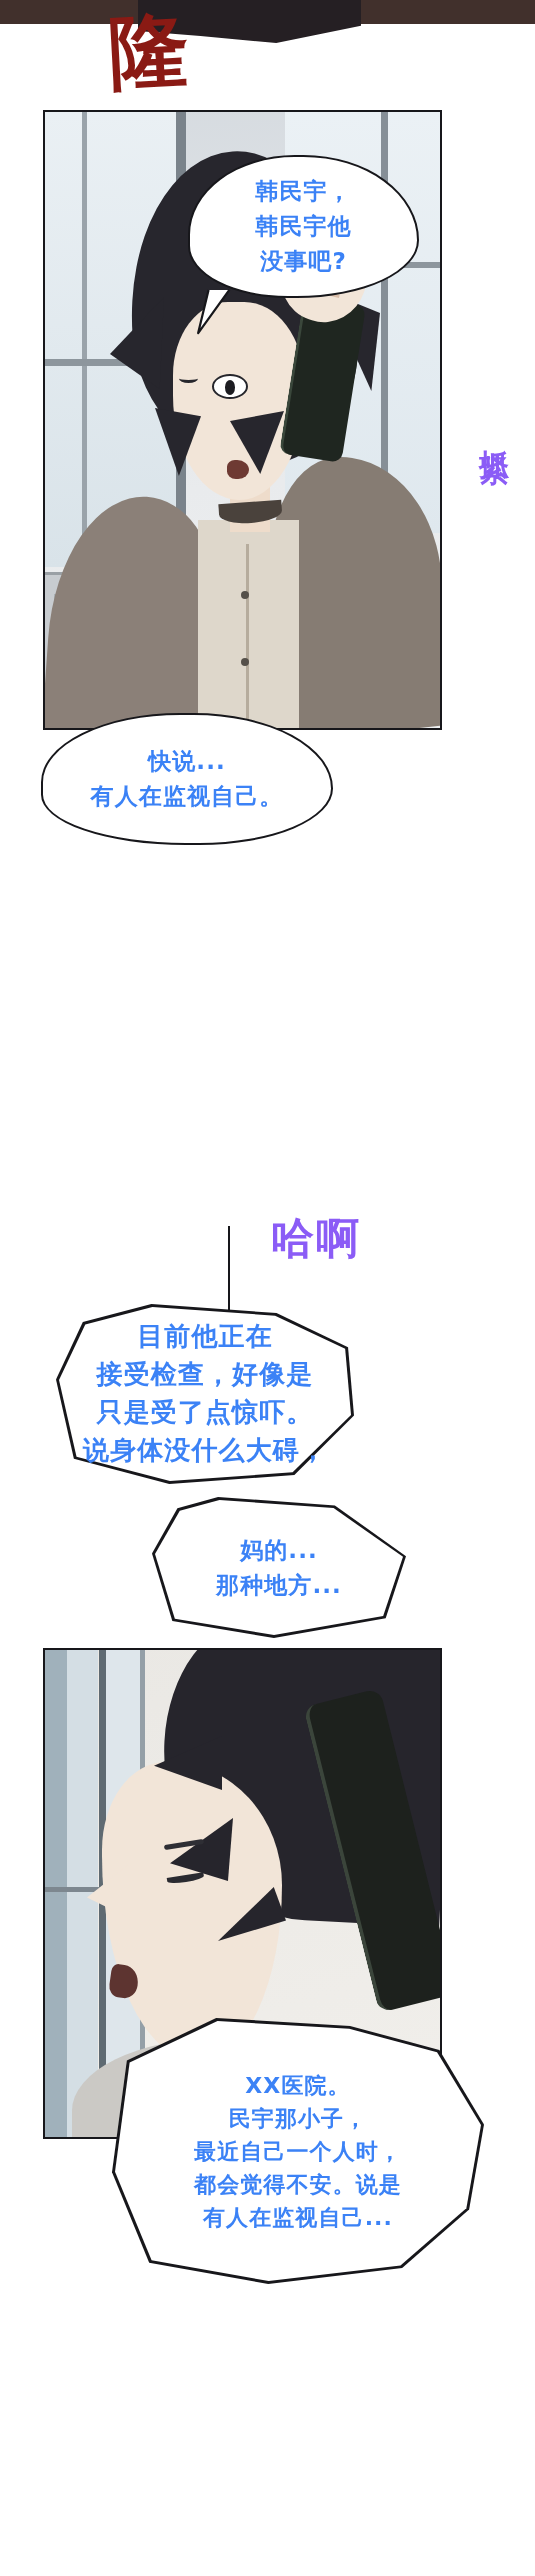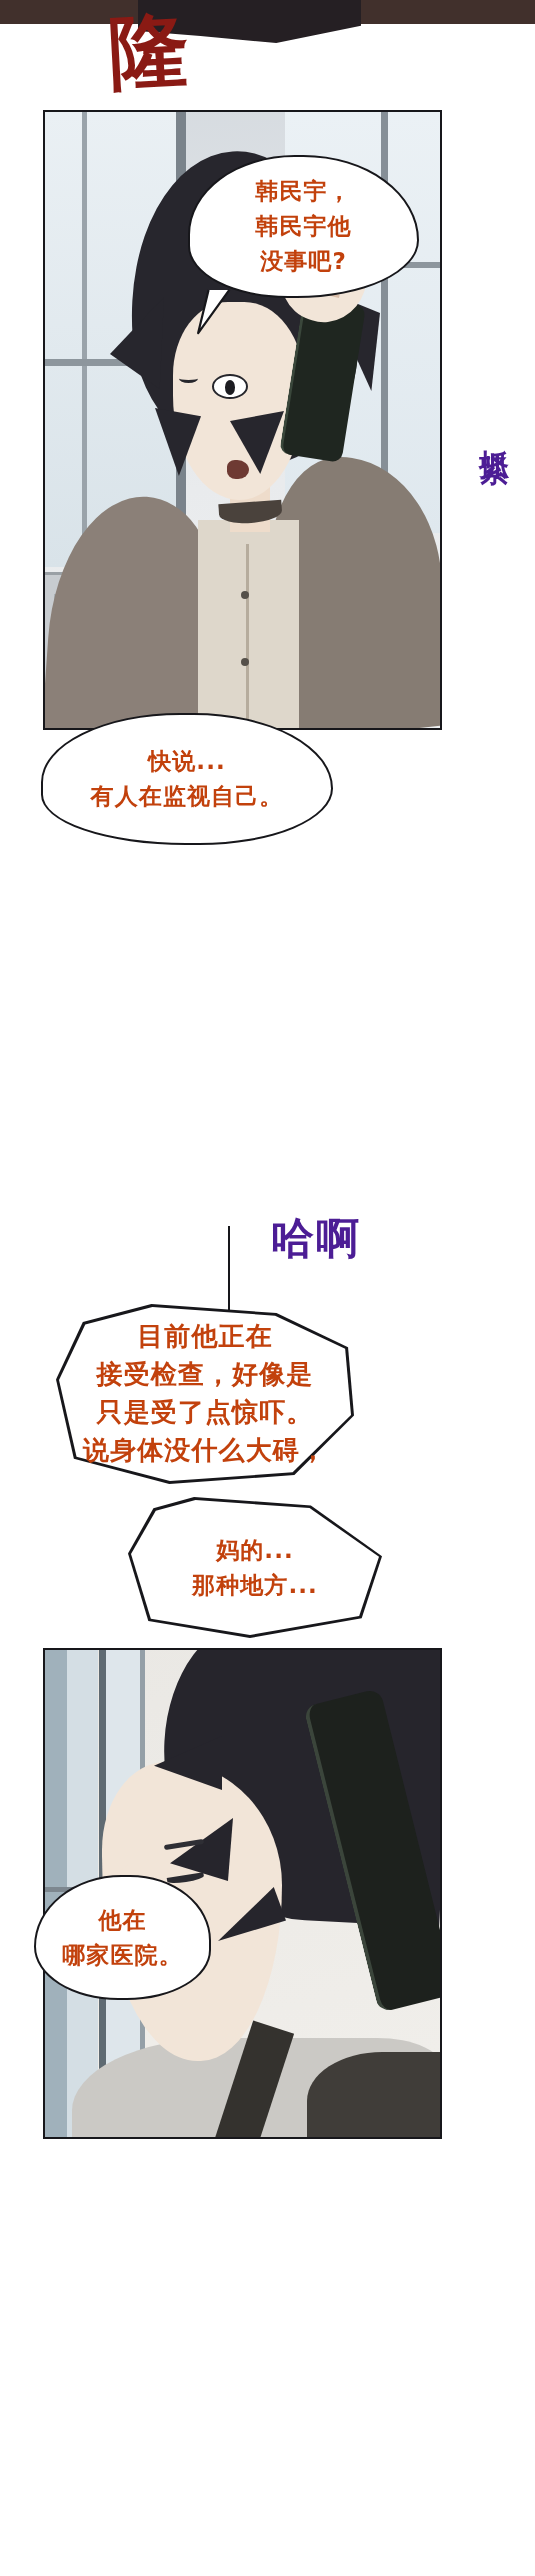"韩民宇，" .line { color: #c2410c -> #3b82f6 }
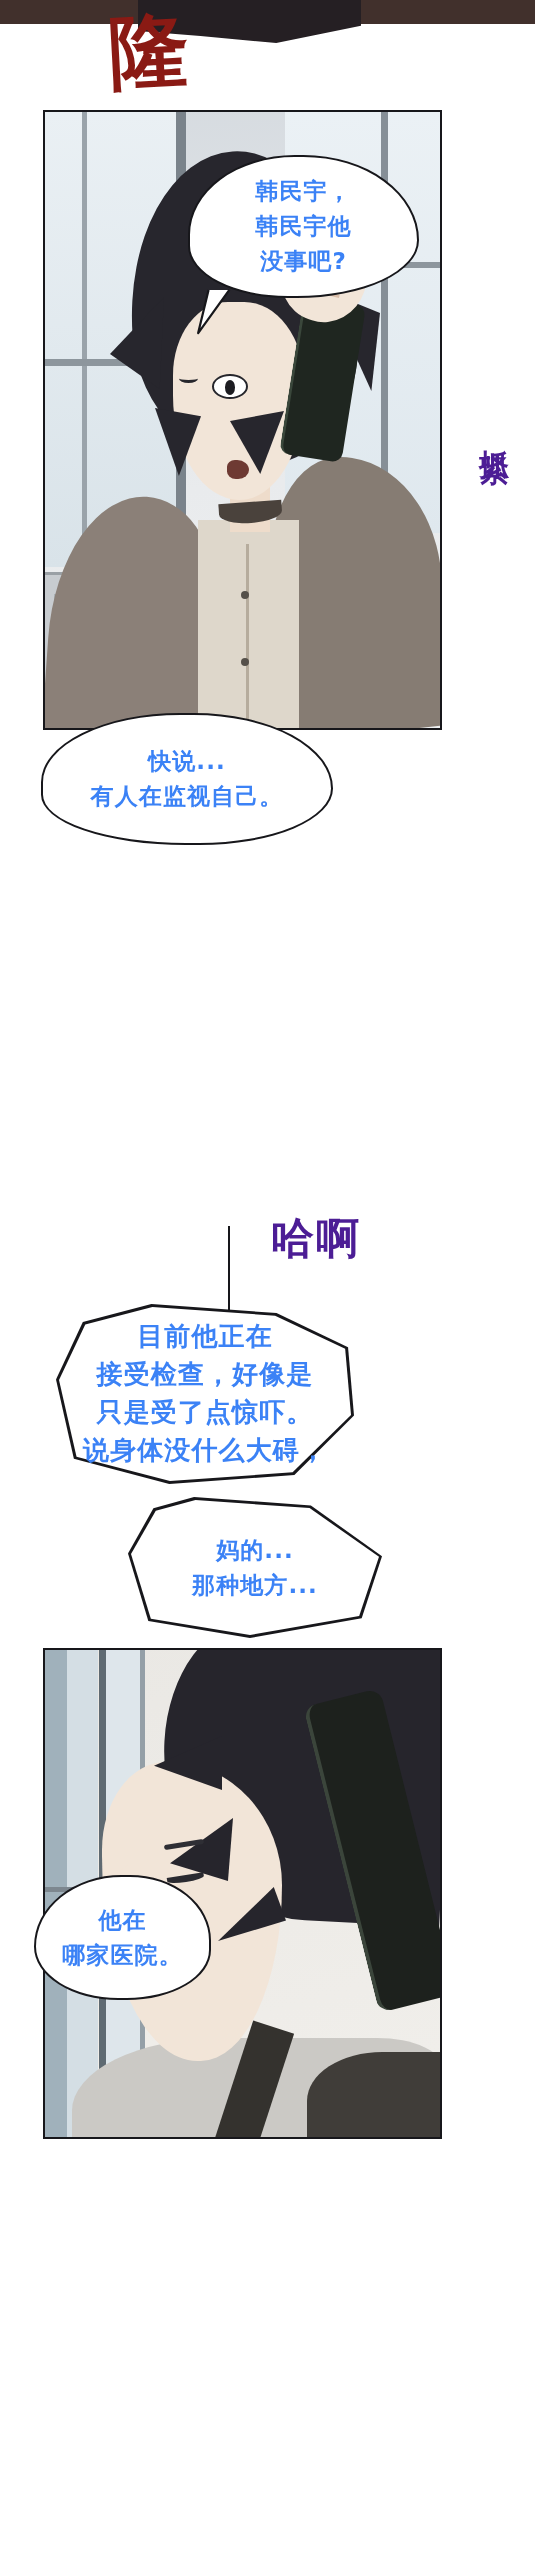"哈啊" .sfx { color: #4c1d95 -> #8b5cf6 }
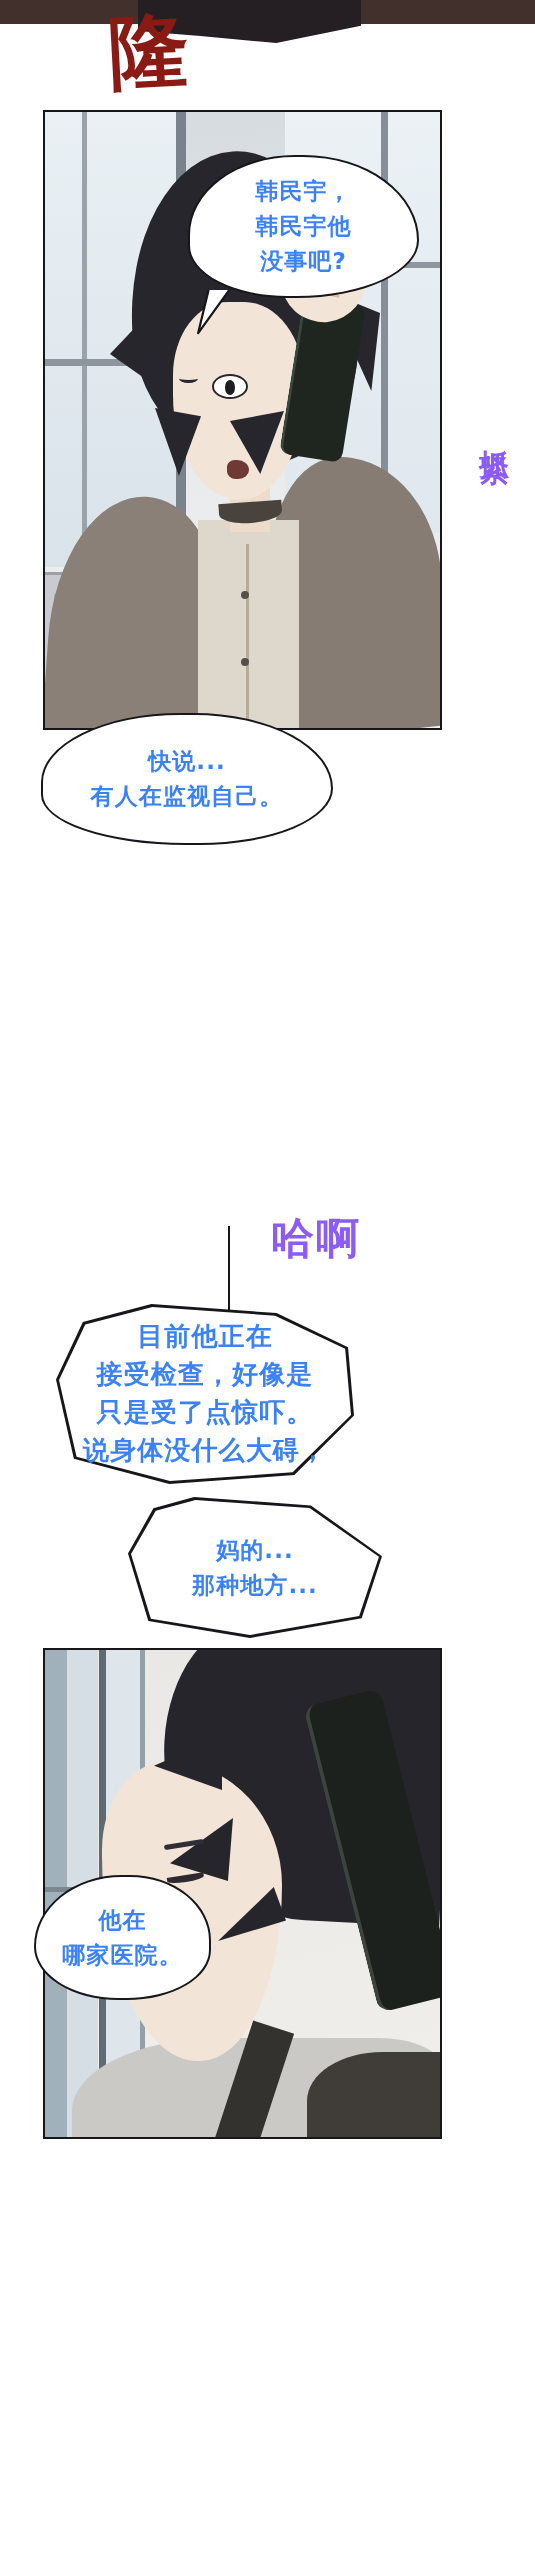"妈的..." #hex6 { left: 128px -> 152px }
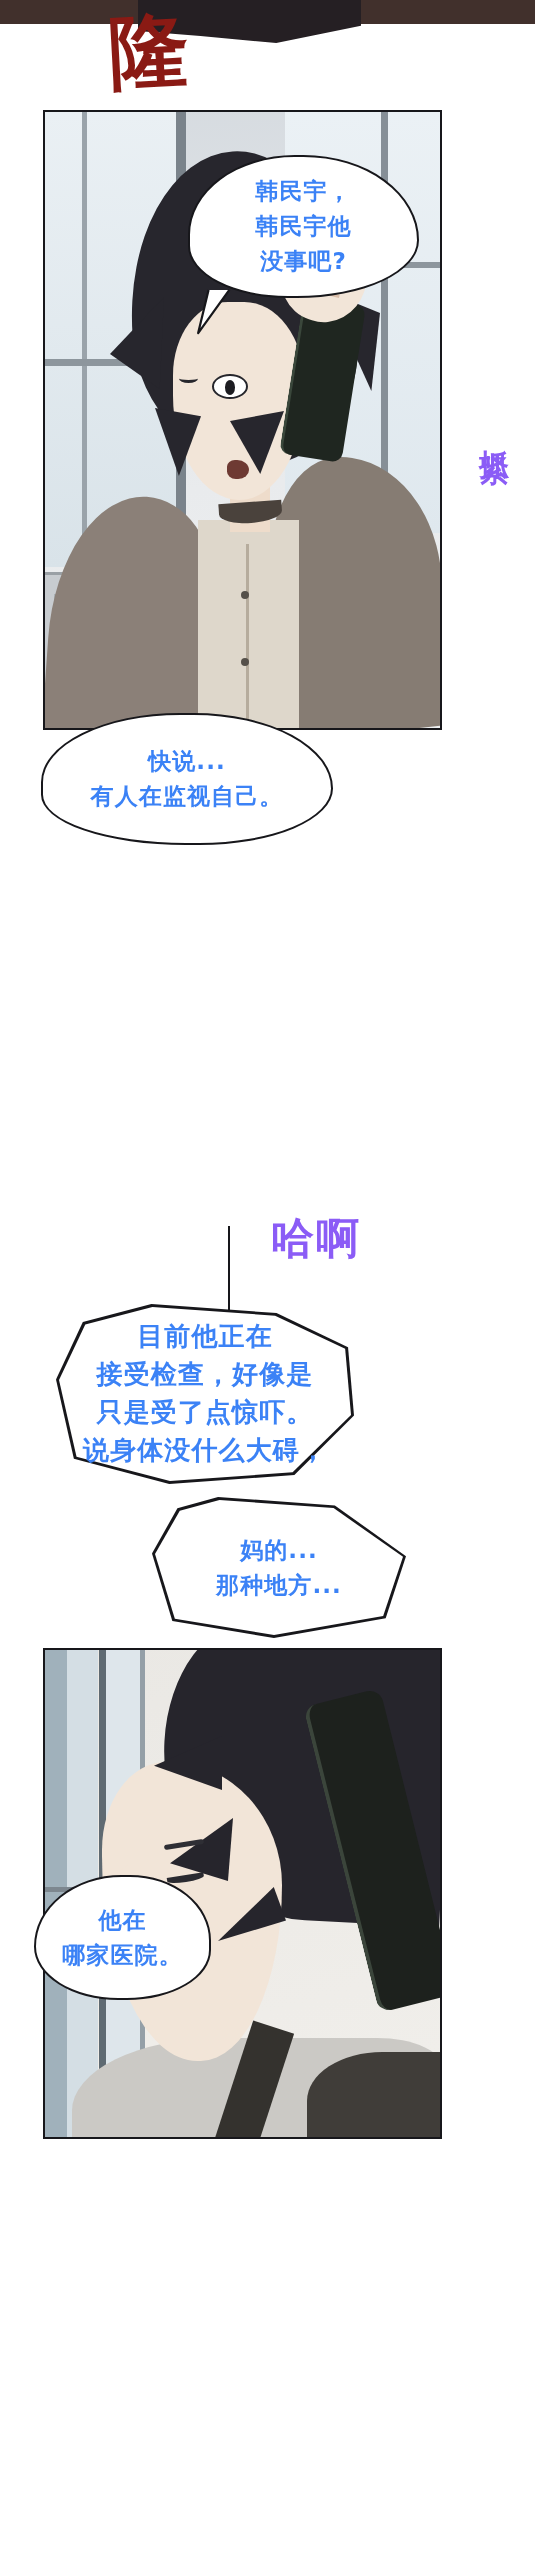"他在" div.round-bubble { html: <div> <div>他在</div> <div>哪家医院。</div> </div> -> none }
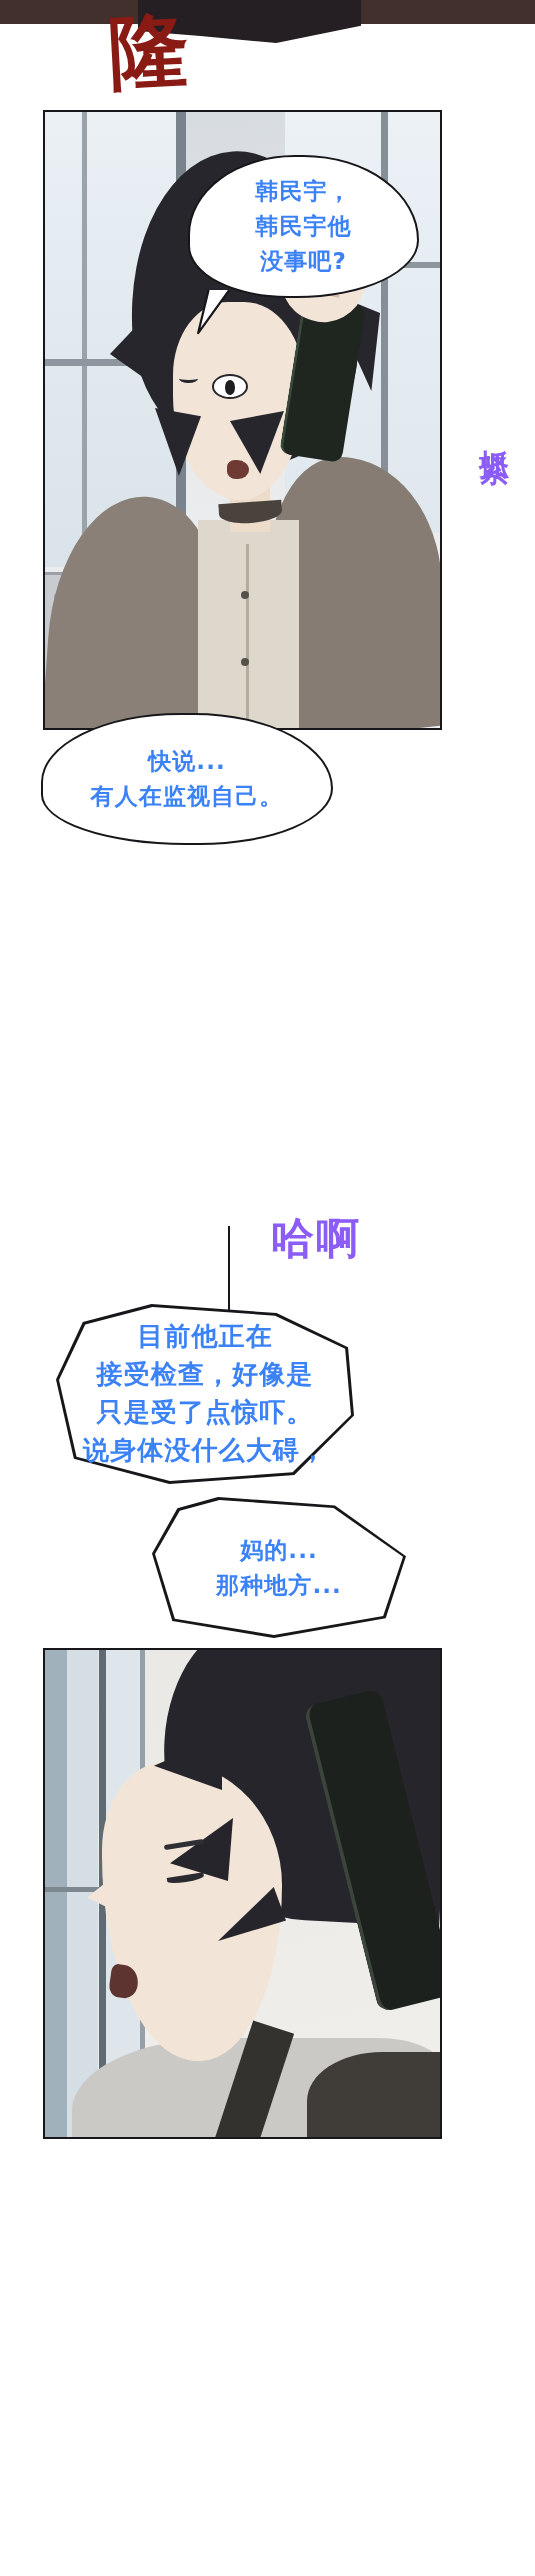"XX医院。" div.hex { html: none -> <div> <div></div> <div></div> <div> <div>XX医院。</div> <div>民宇那小子，</div> <div>最近自己一个人时，</div> <div>都会觉得不安。说是</div> <div>有人在监视自己...</div> </div> </div> }
